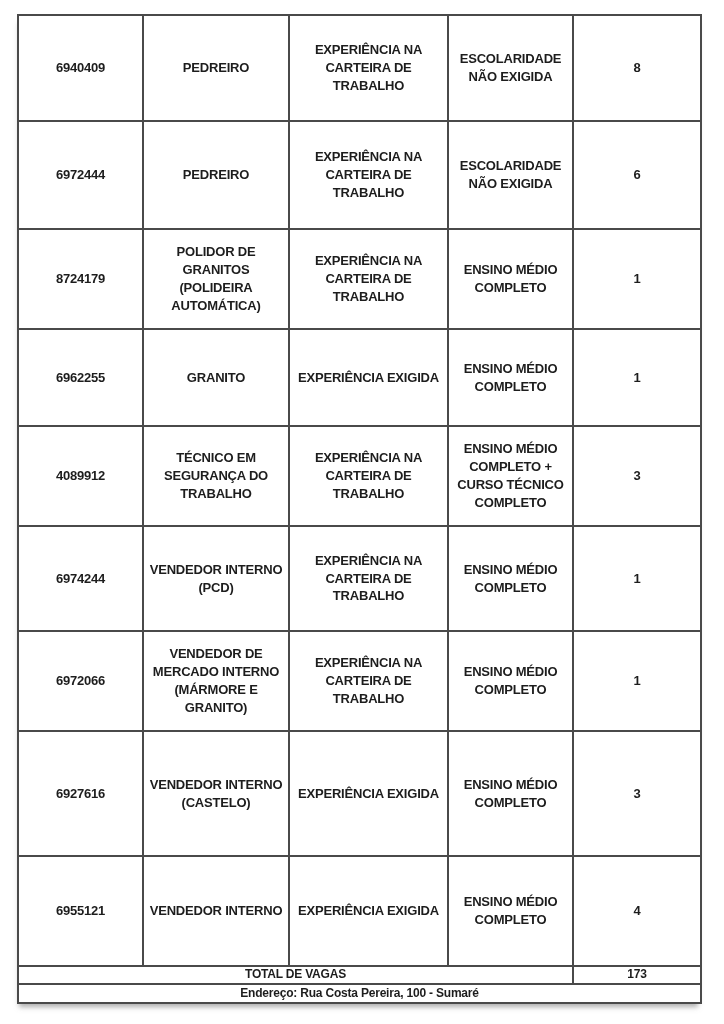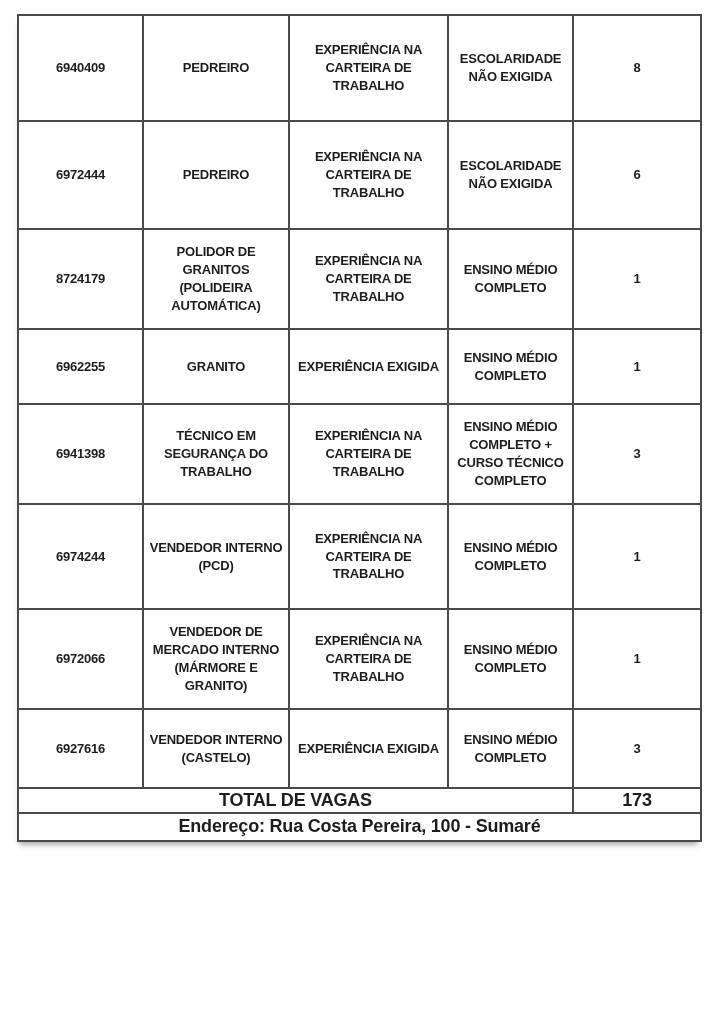"6962255" tr { height: 75px -> 97px }
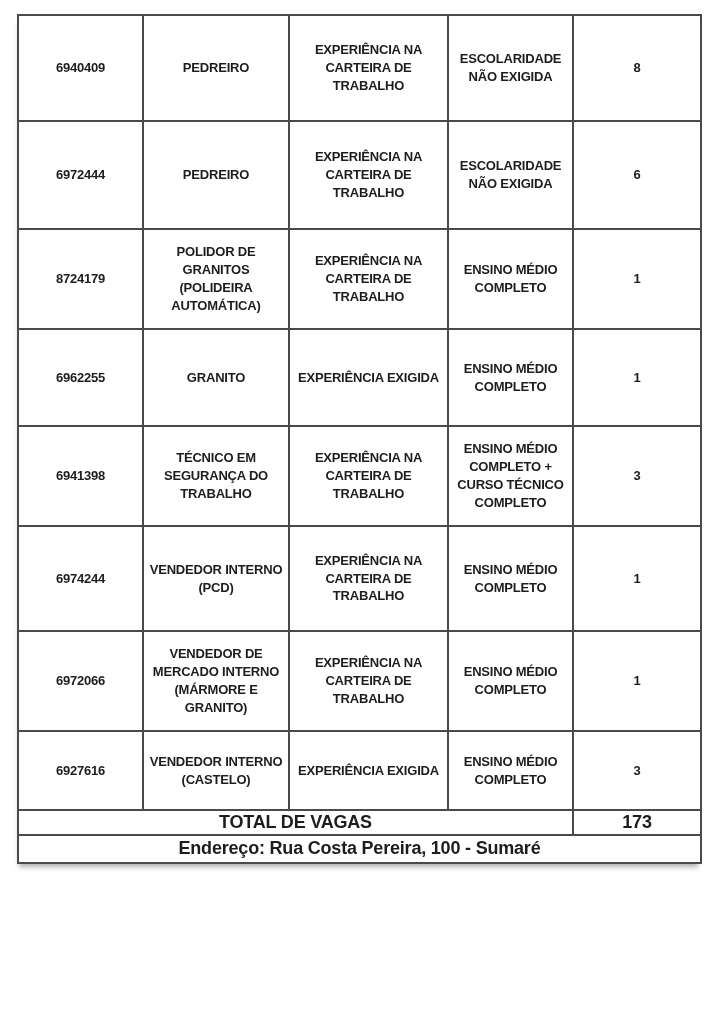"6941398" td { text: 6941398 -> 4089912 }
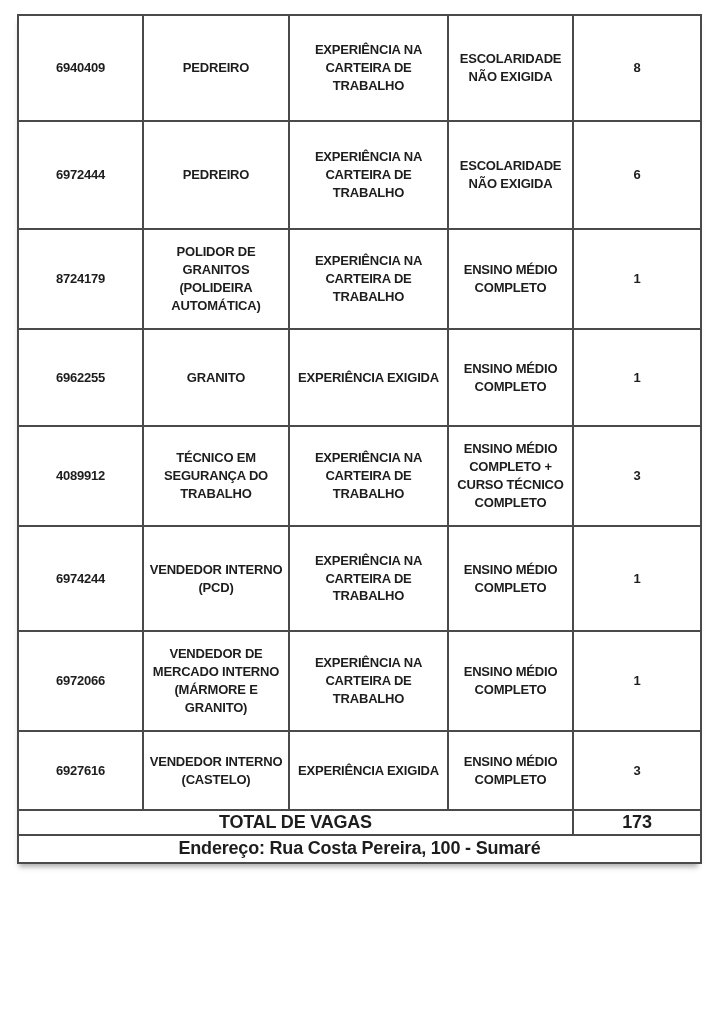"6927616" tr { height: 79px -> 125px }
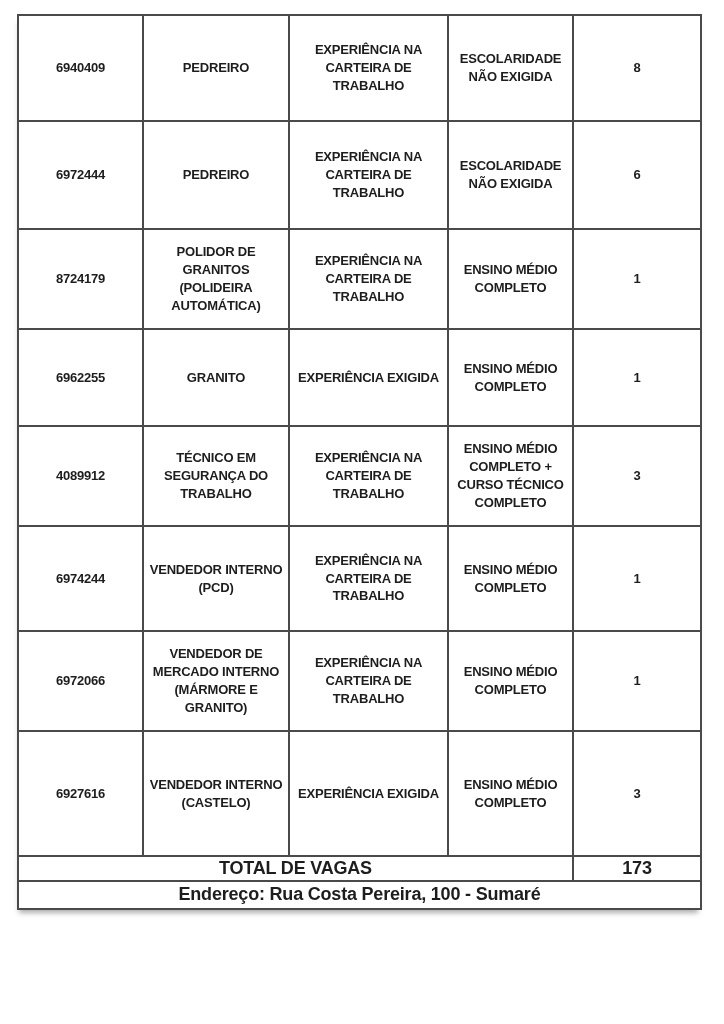"6955121" tr { html: none -> <tr> <td>6955121</td> <td>VENDEDOR INTERNO</td> <td>EXPERIÊNCIA EXIGIDA</td> <td>ENSINO MÉDIO COMPLETO</td> <td>4</td> </tr> }
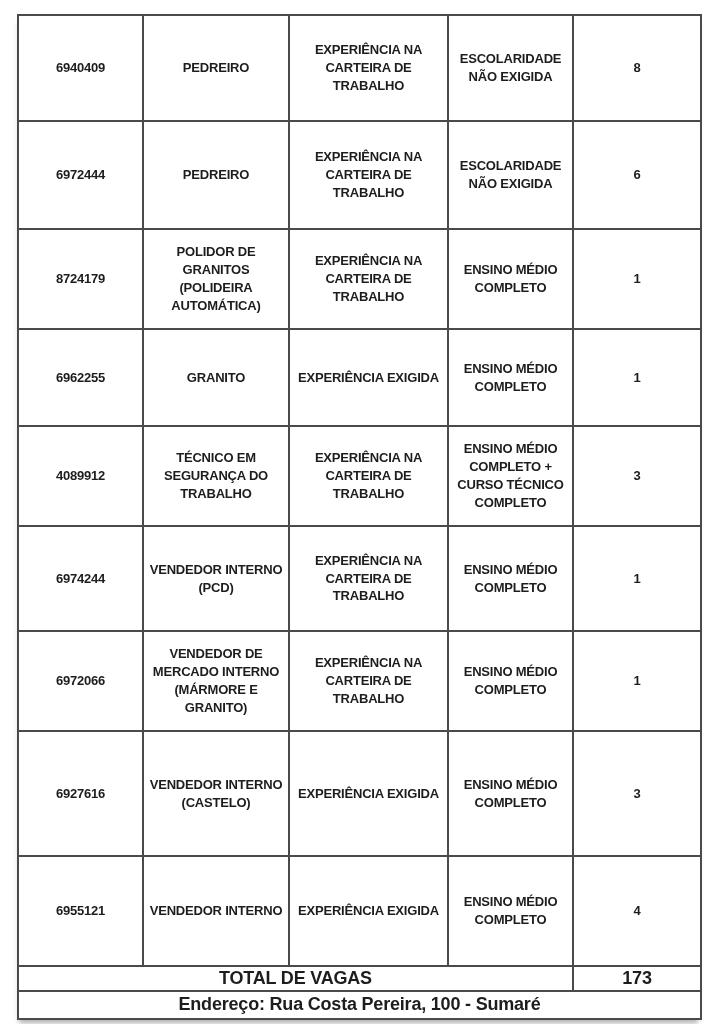"TOTAL DE VAGAS" tr.footer-row td { font-size: 18px -> 12px }
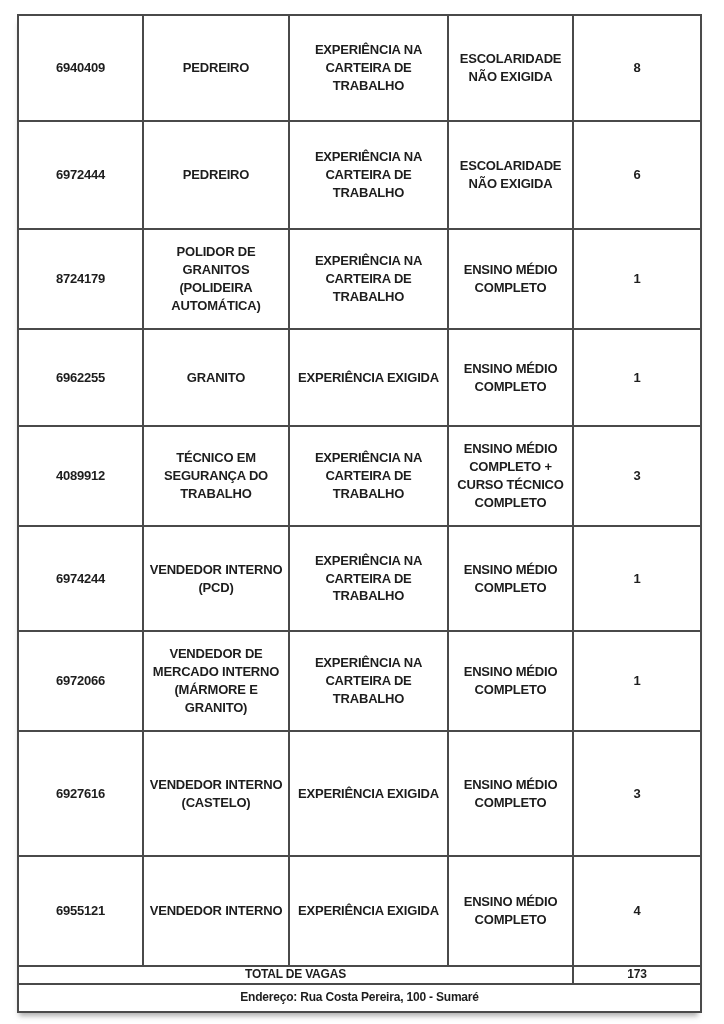"Endereço: Rua Costa Pereira, 100" tr.address-row { height: 28px -> 19px }
